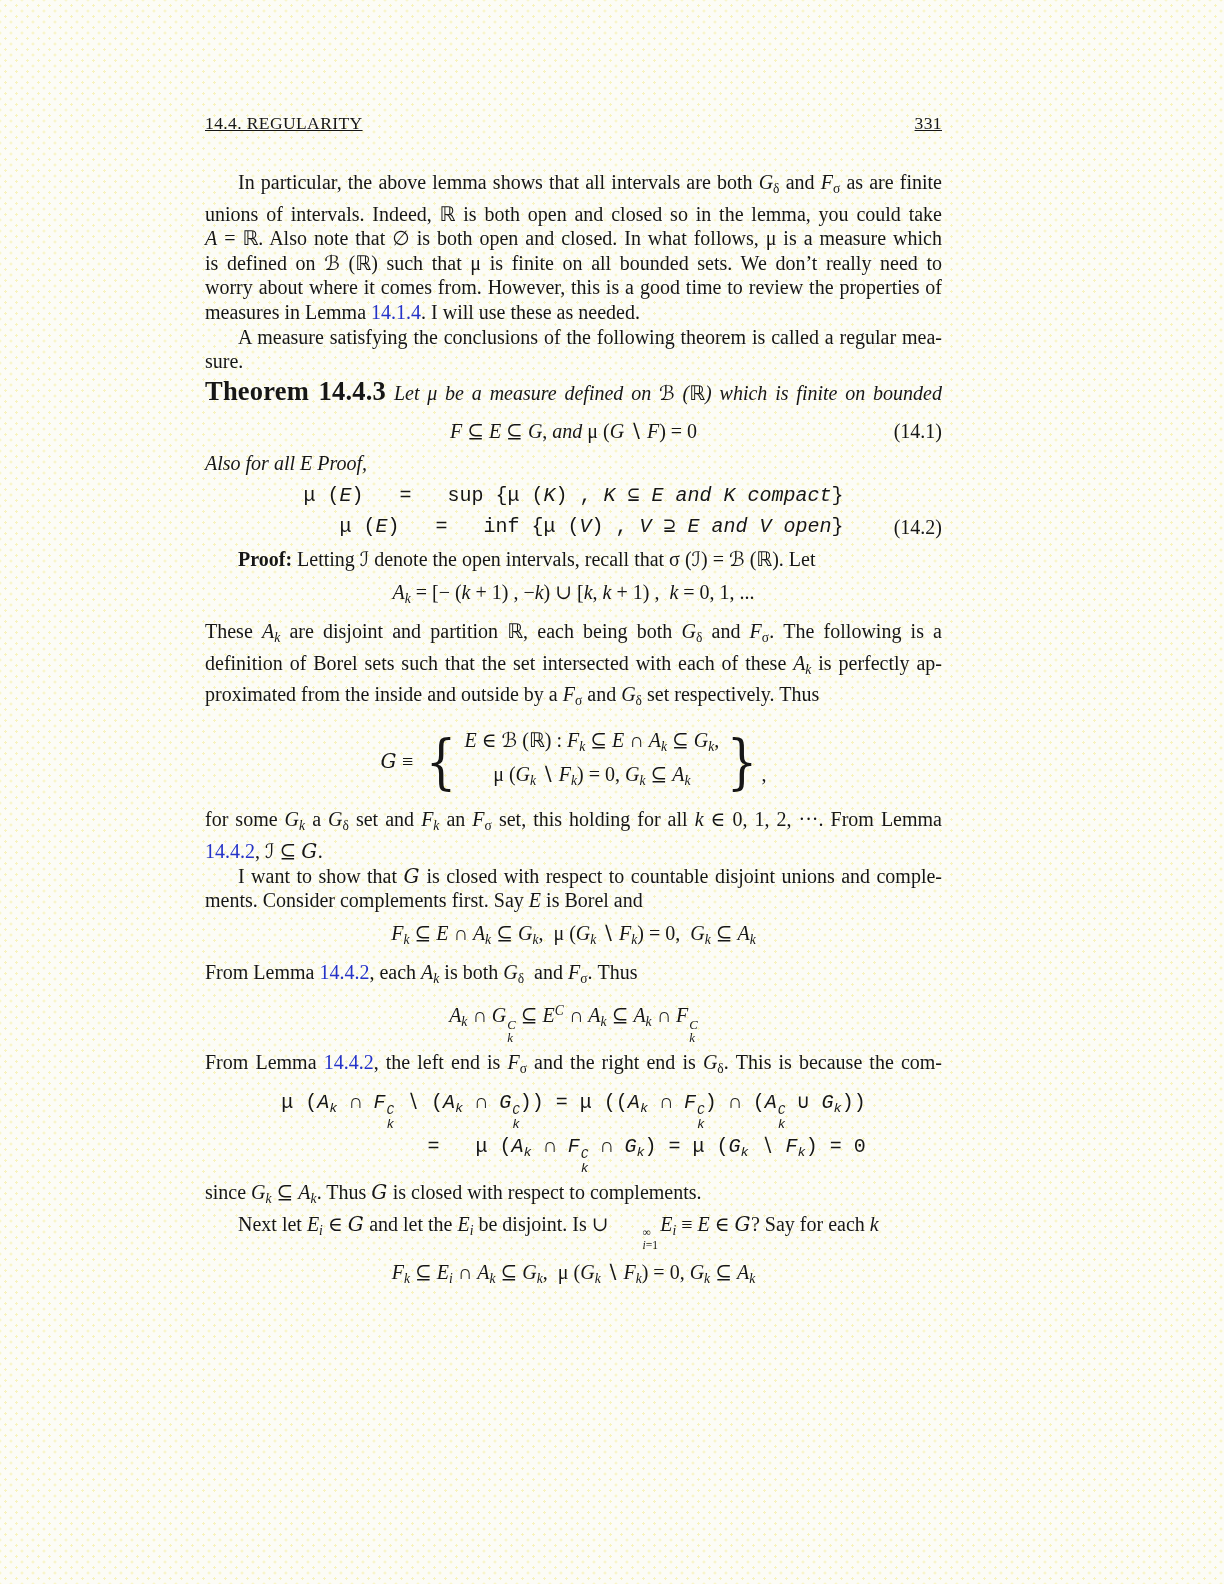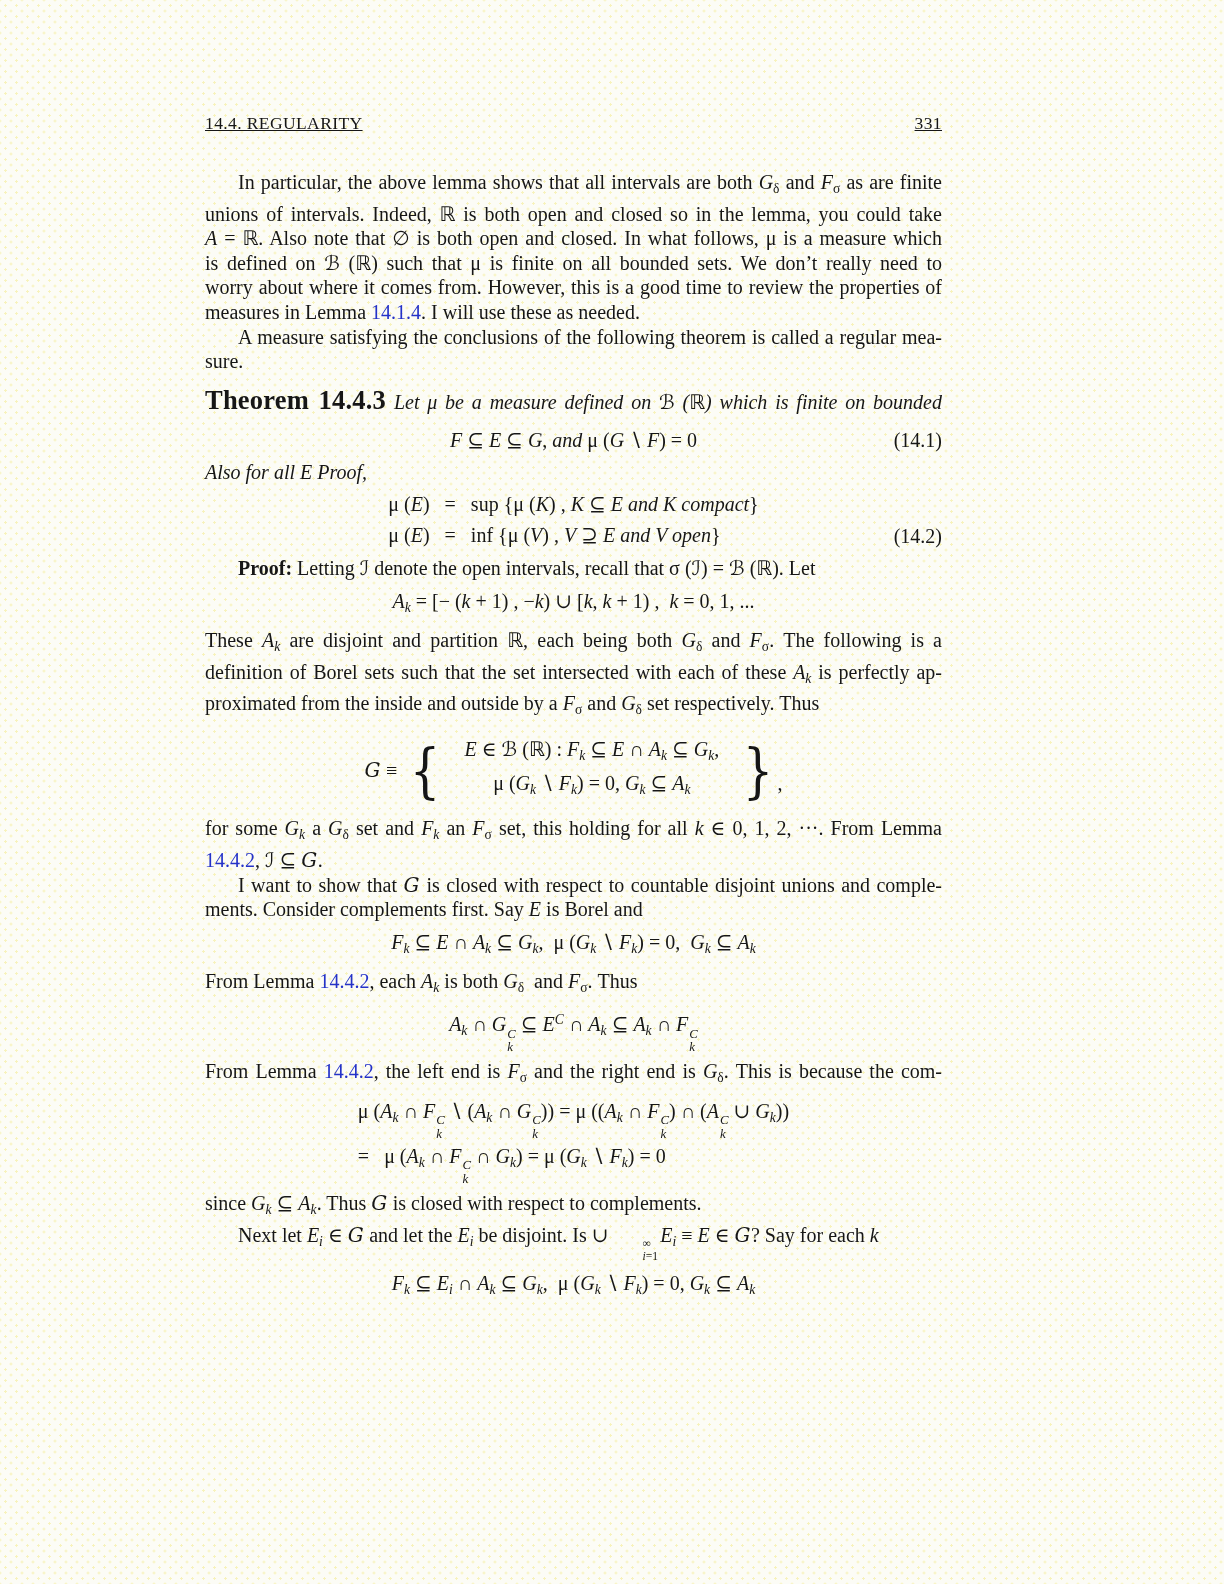"Theorem 14.4.3 Let μ be" .thmblock { margin-top: 9px -> none }
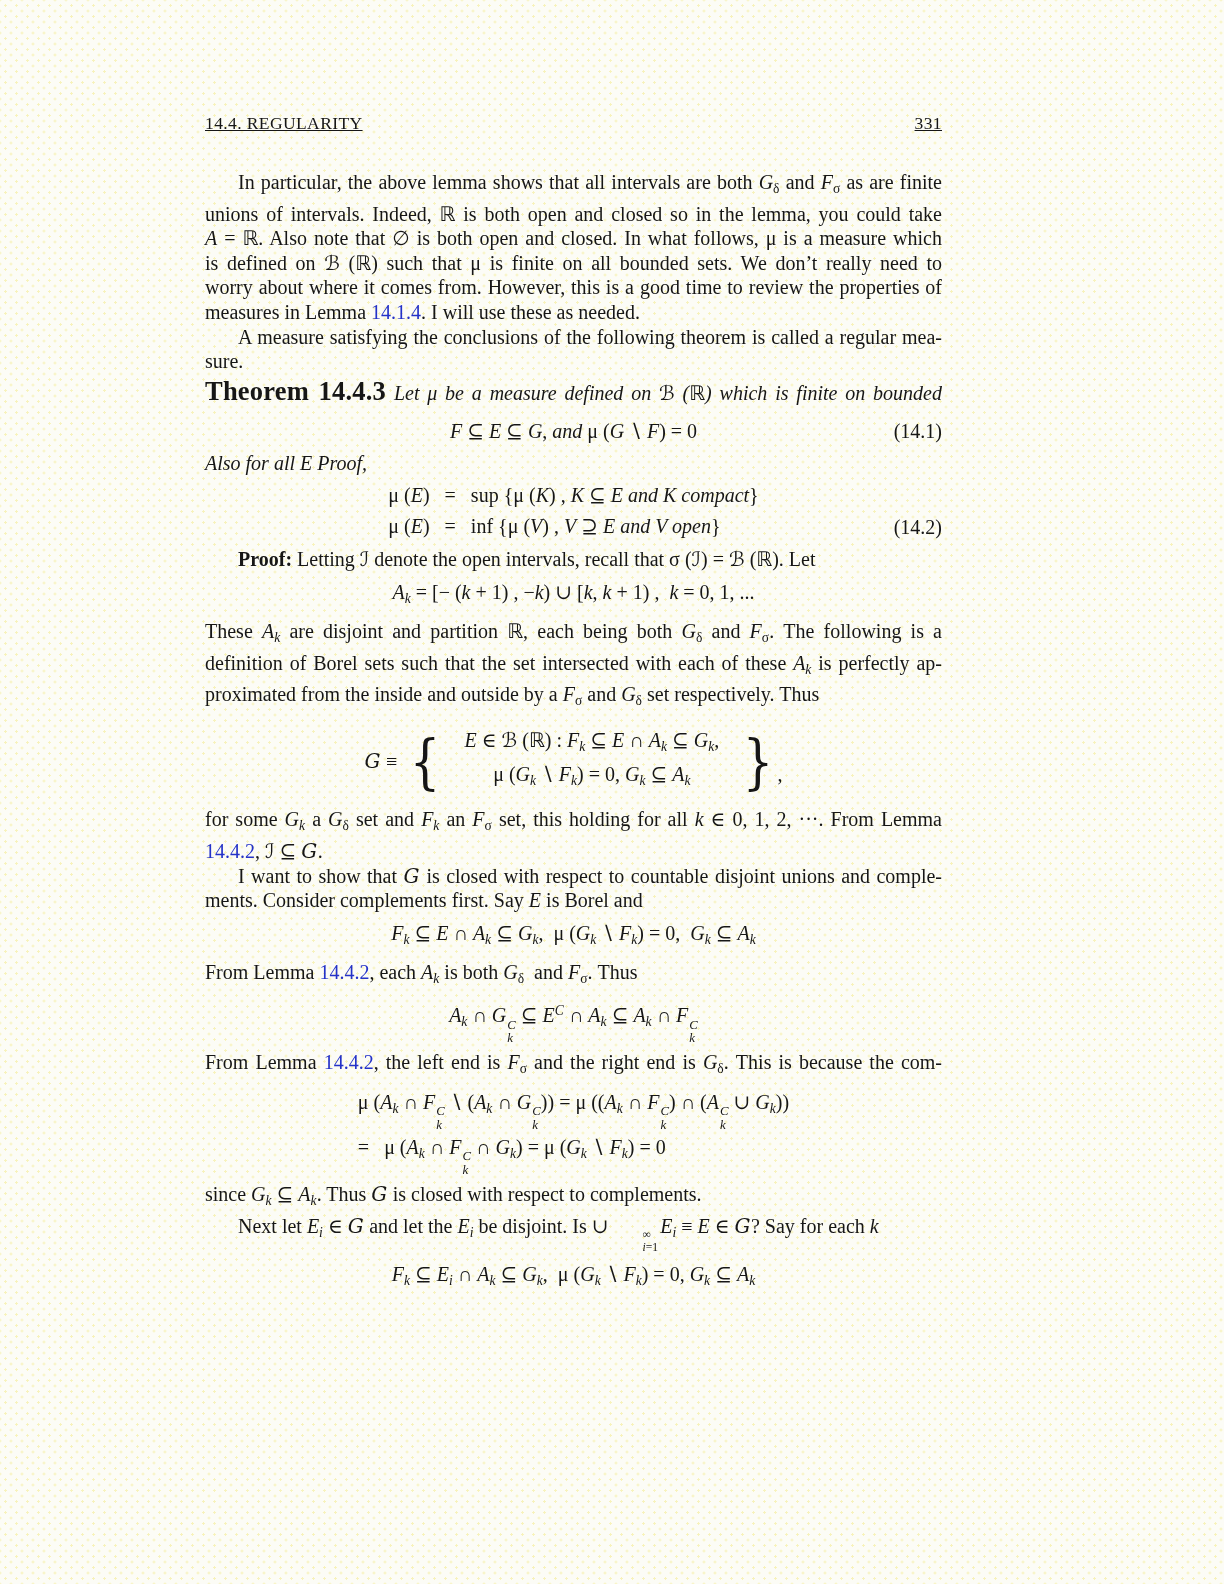"μ (E) = sup {μ" .eqstack { font-family: none -> Liberation Mono, monospace; text-align: left -> right }
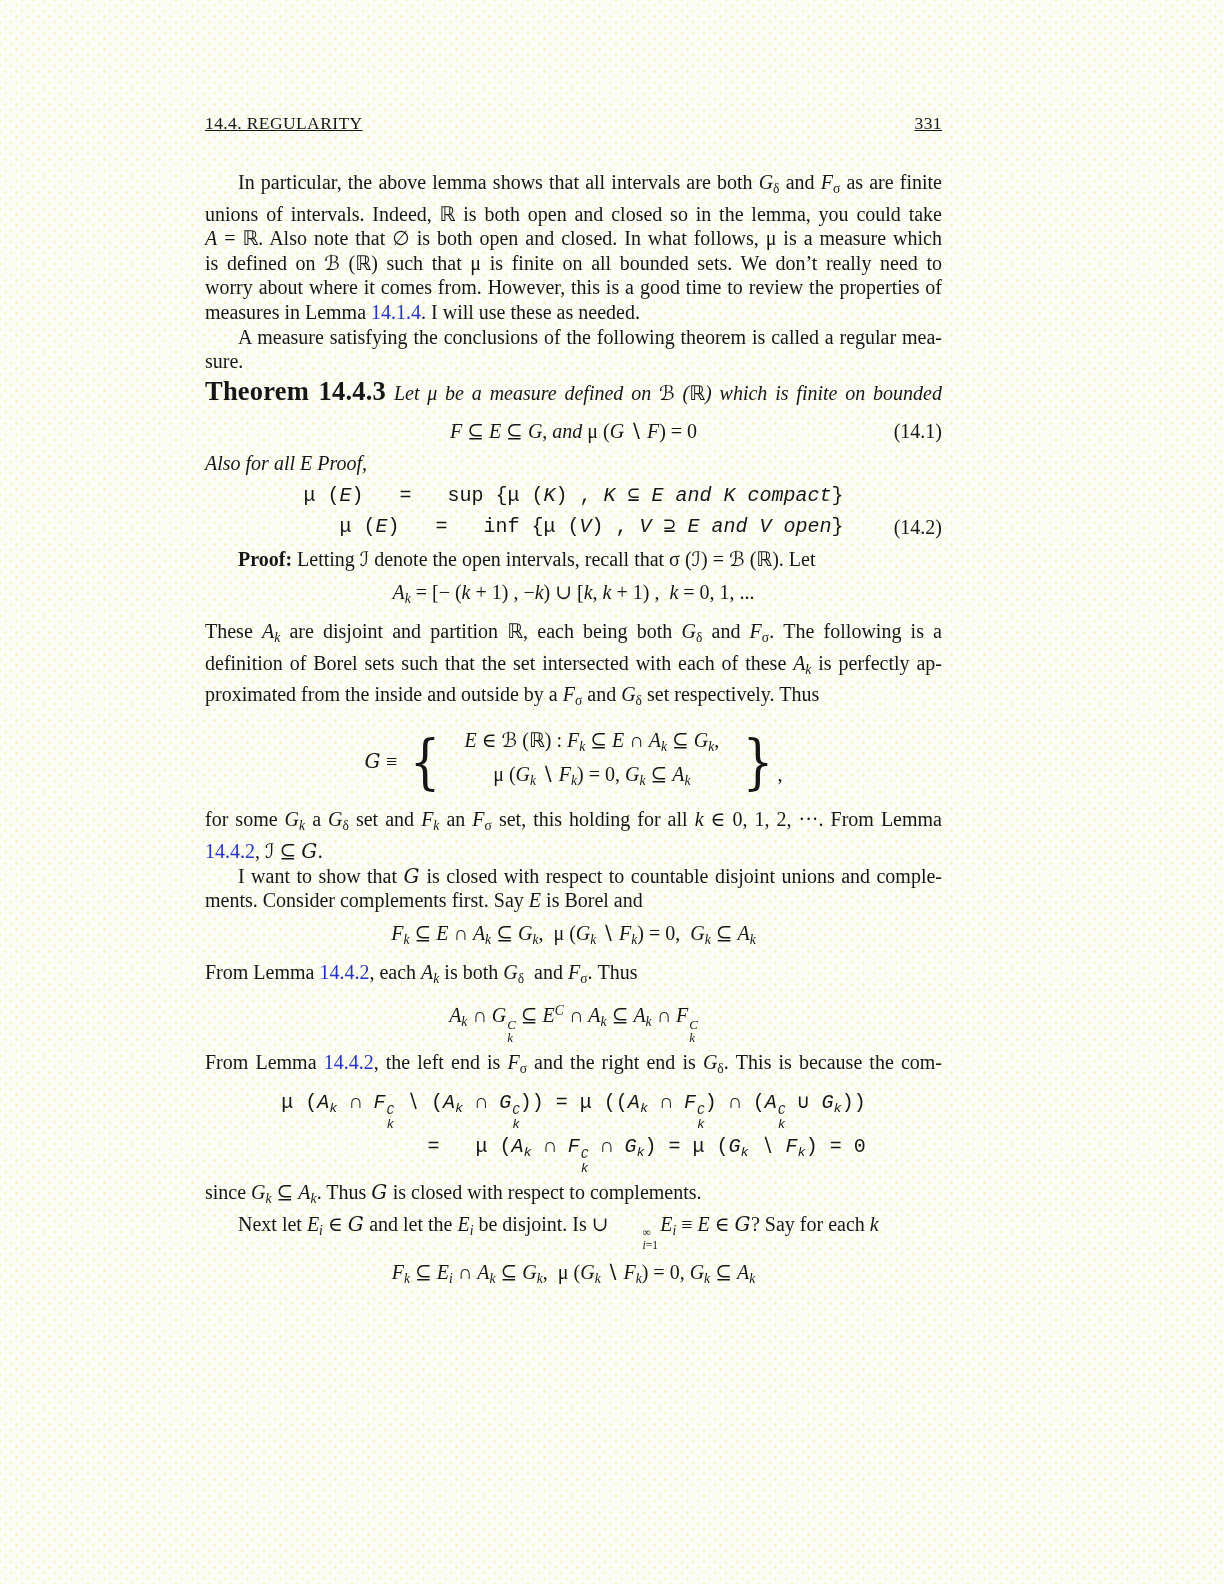"E ∈ ℬ (ℝ) :" .bmid { margin: 0 20px -> 0 4px }
